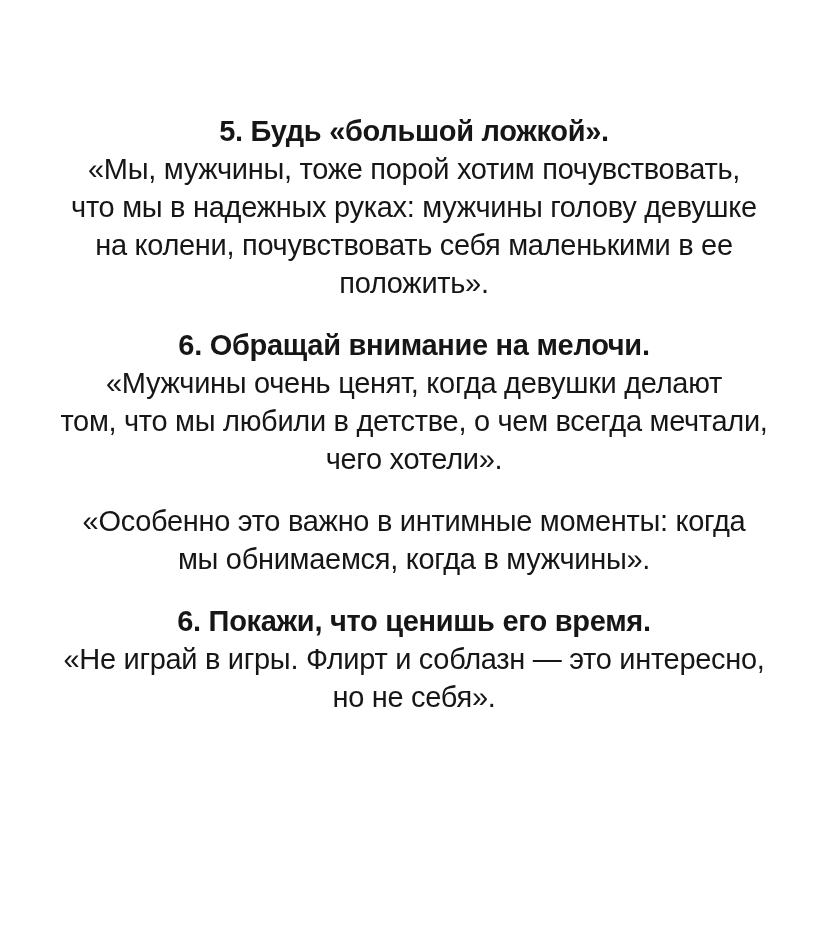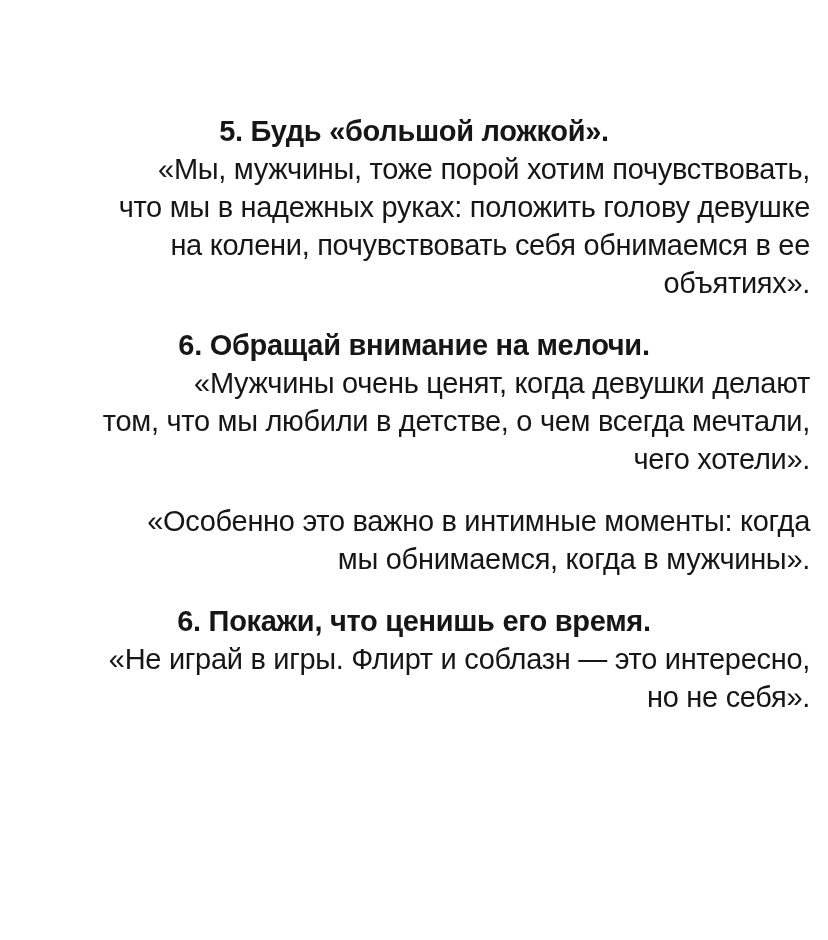"«Мы, мужчины, тоже порой хотим" .line { text-align: right -> none }
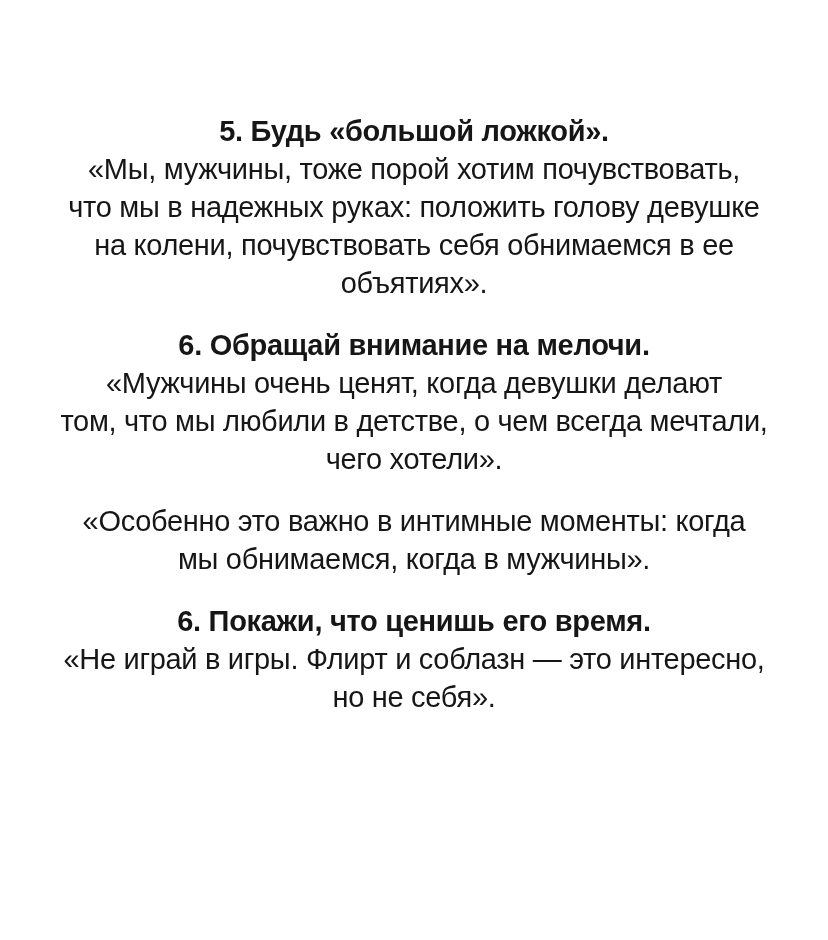"что мы в надежных руках:" div.line { text: положить -> мужчины }
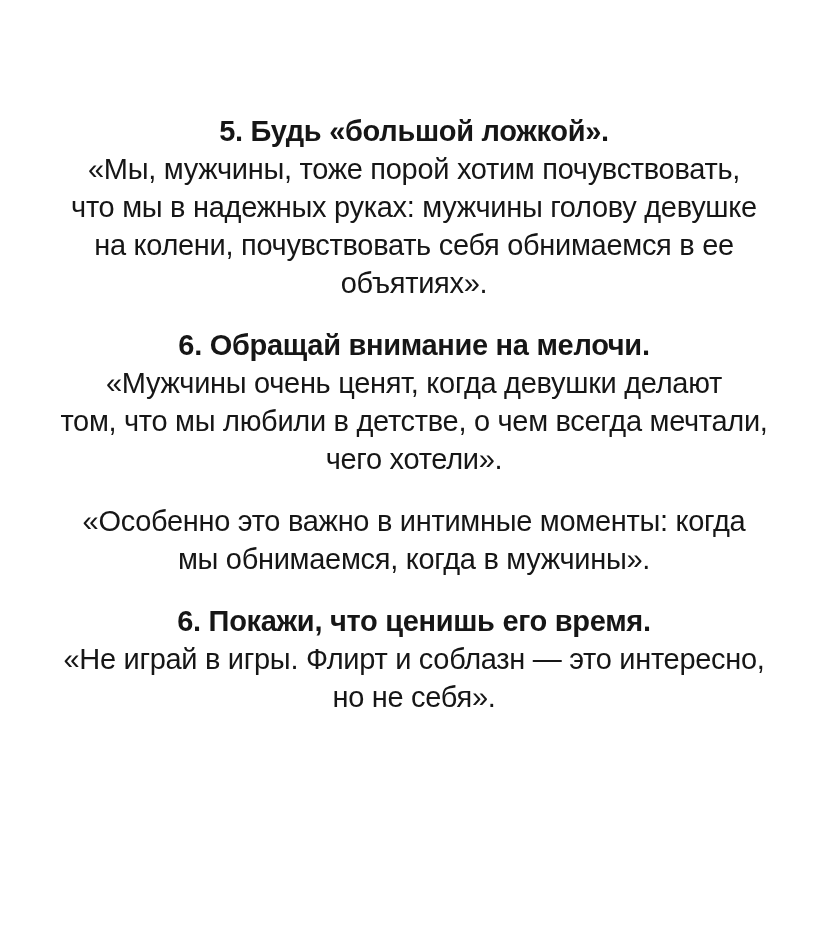"на колени, почувствовать себя обнимаемся" div.line { text: обнимаемся -> маленькими }
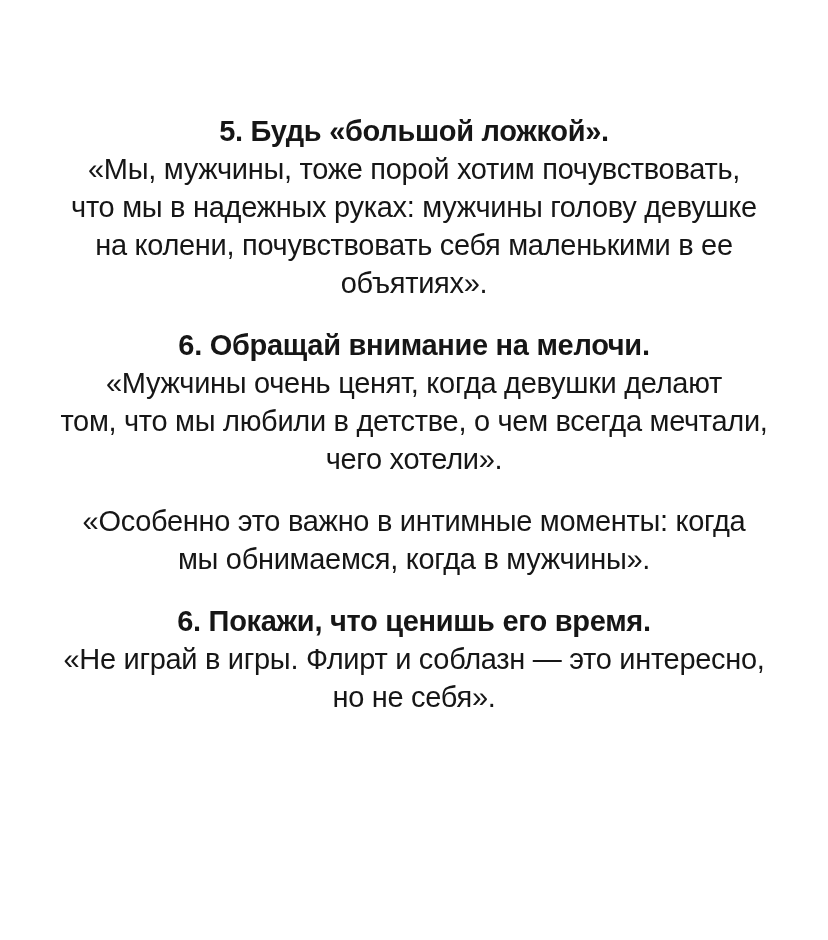"объятиях»." div.line { text: объятиях -> положить }
